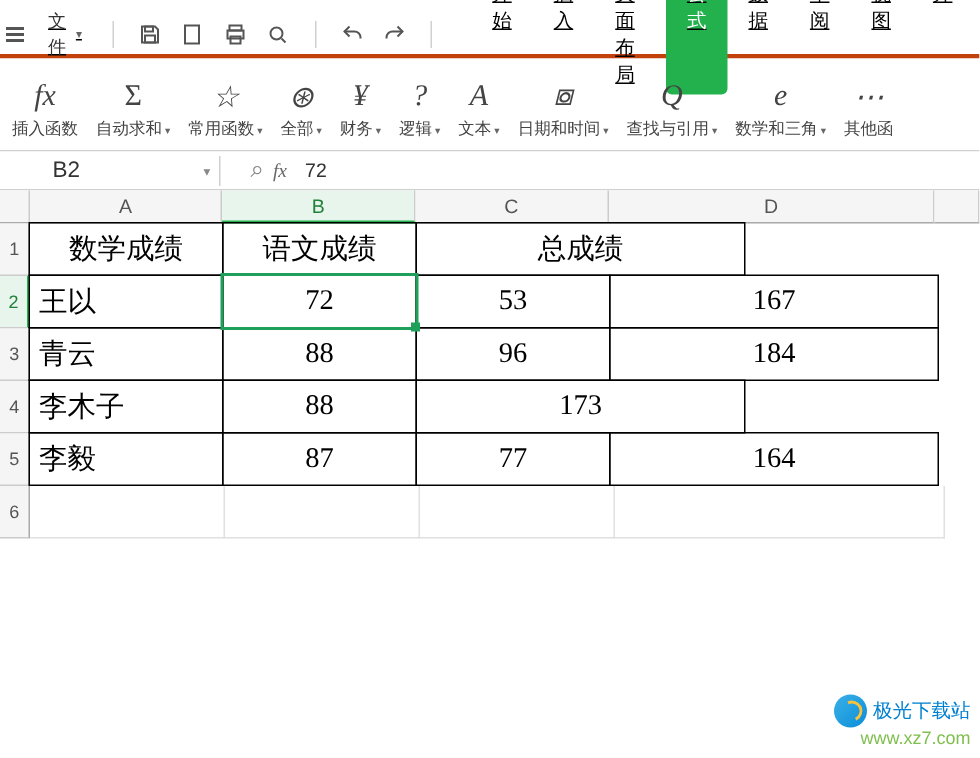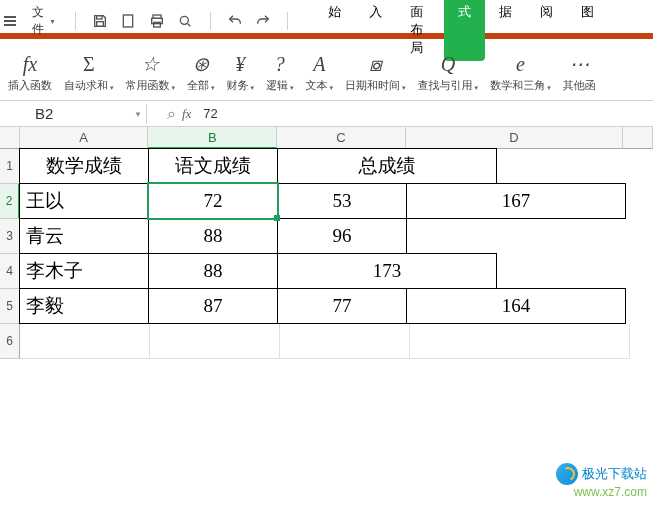"文件" .menubar { border-bottom: 6px solid #c2410c -> 3px solid #c2410c; text-decoration: none -> underline }
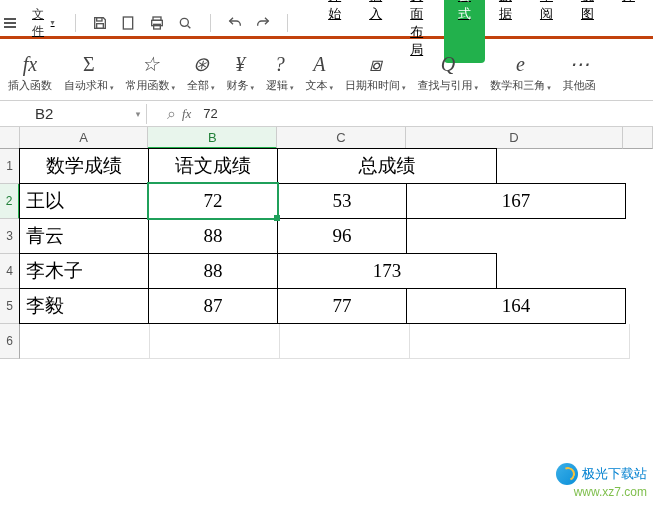"184" div.cell { html: none -> <div>184</div> }
